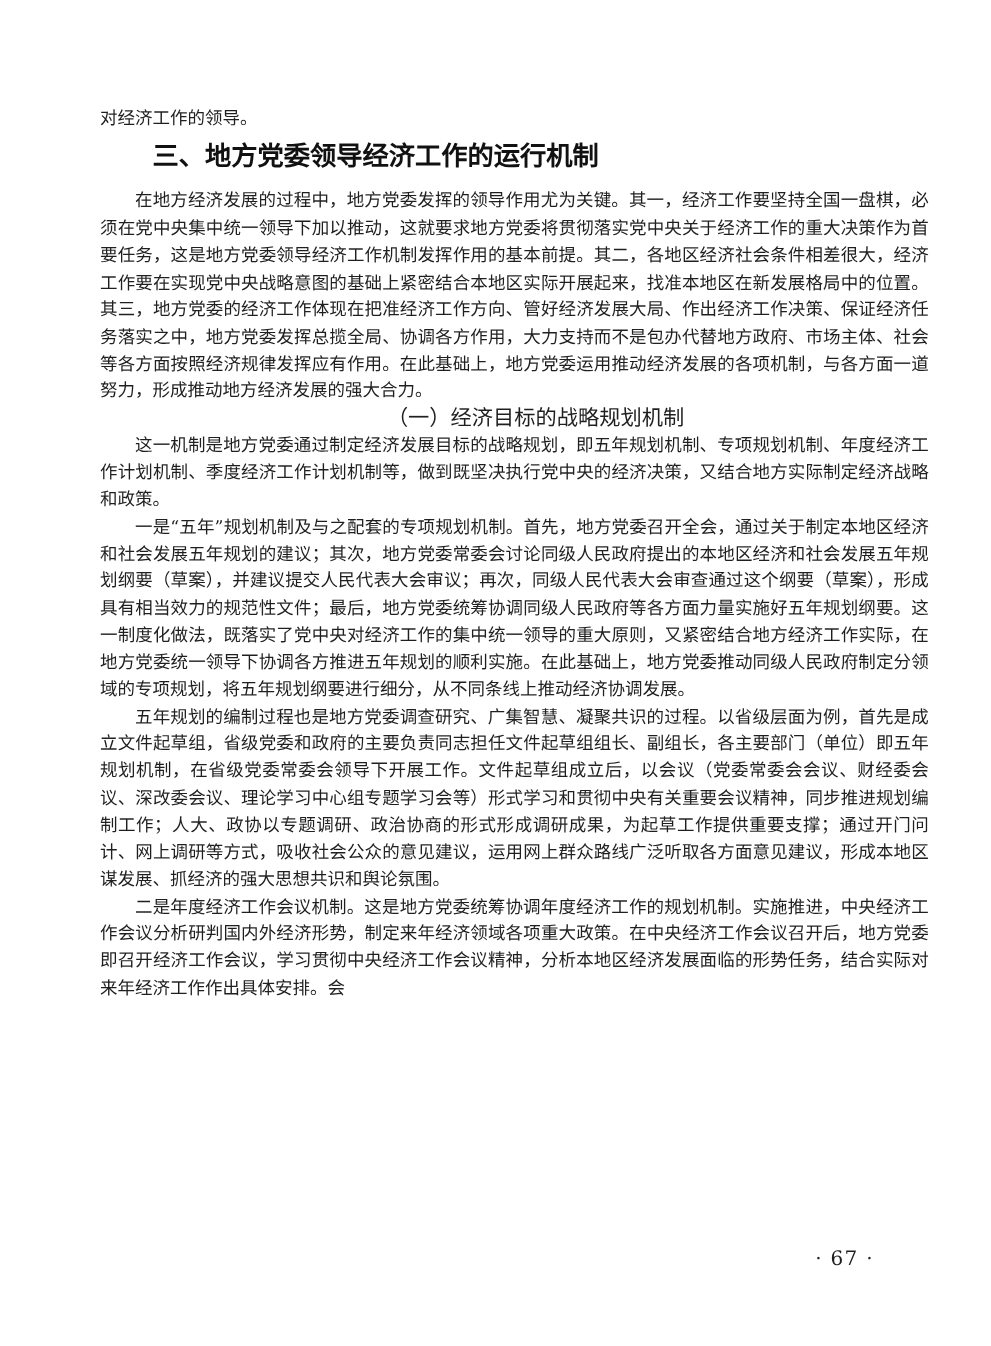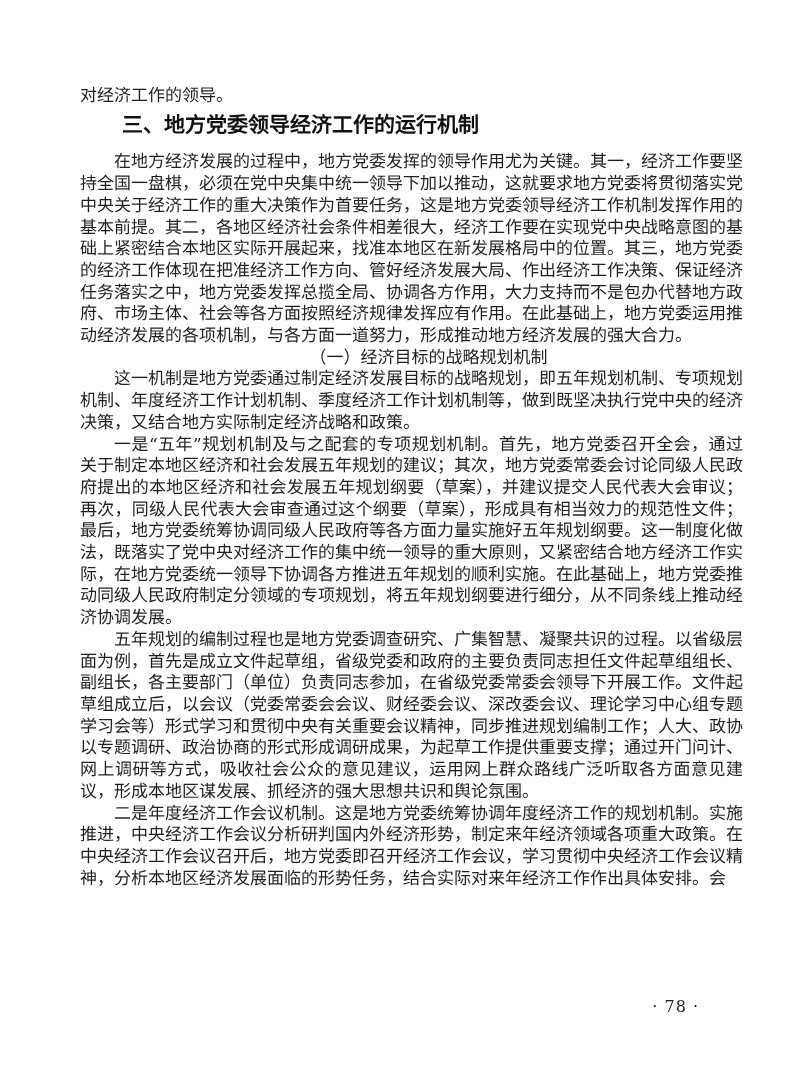"对经济工作的领导。" .para { font-size: 17px -> 14px }
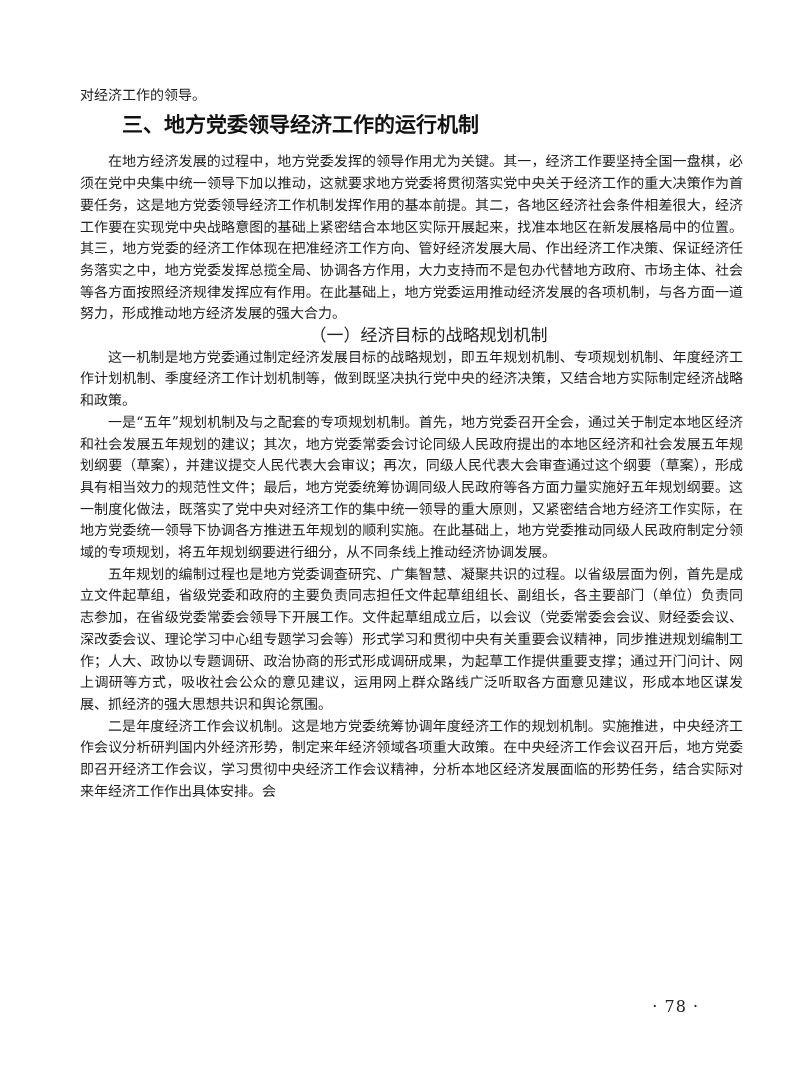"五年规划的编制过程也是地方党委调查研究、广集智慧、凝聚共识的过程。以省级层面为例" p.para { text: 负责同志参加 -> 即五年规划机制 }
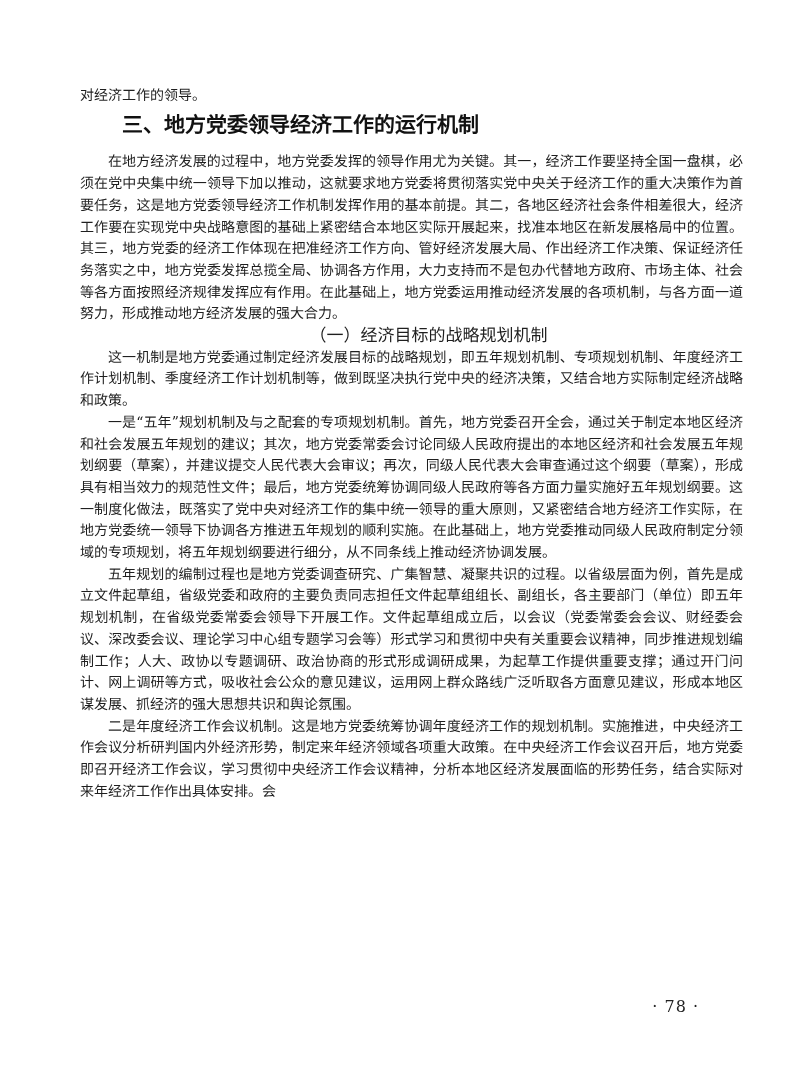"· 78 ·" div.page-number { text: 78 -> 67 }
